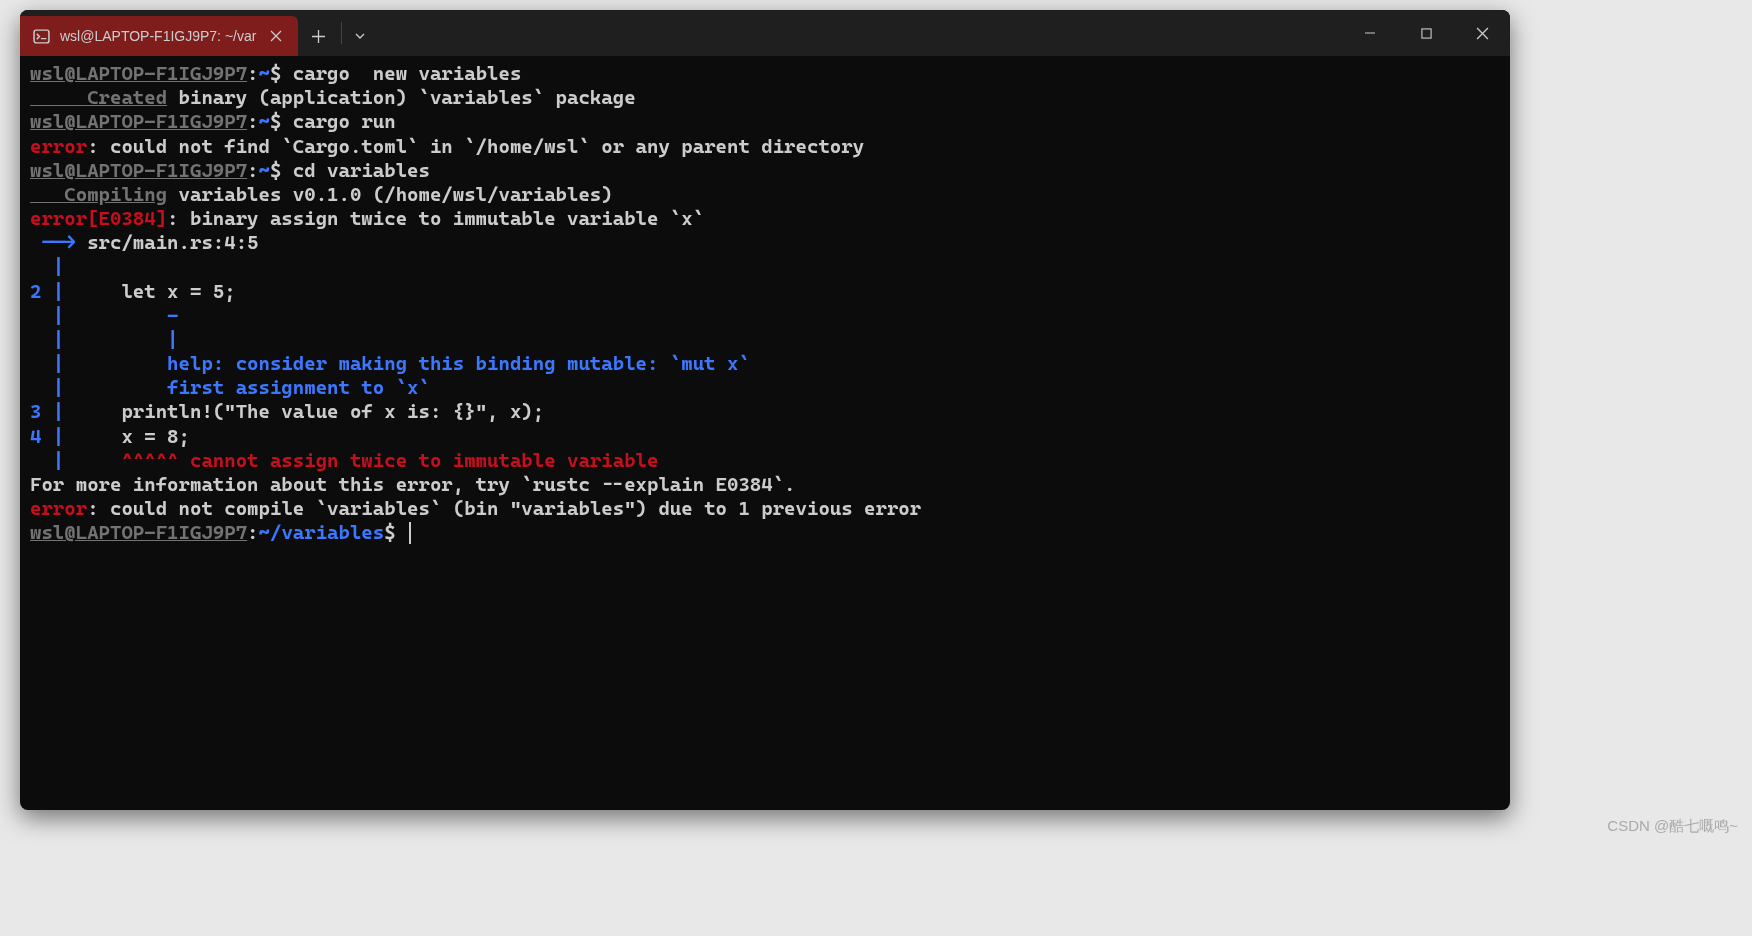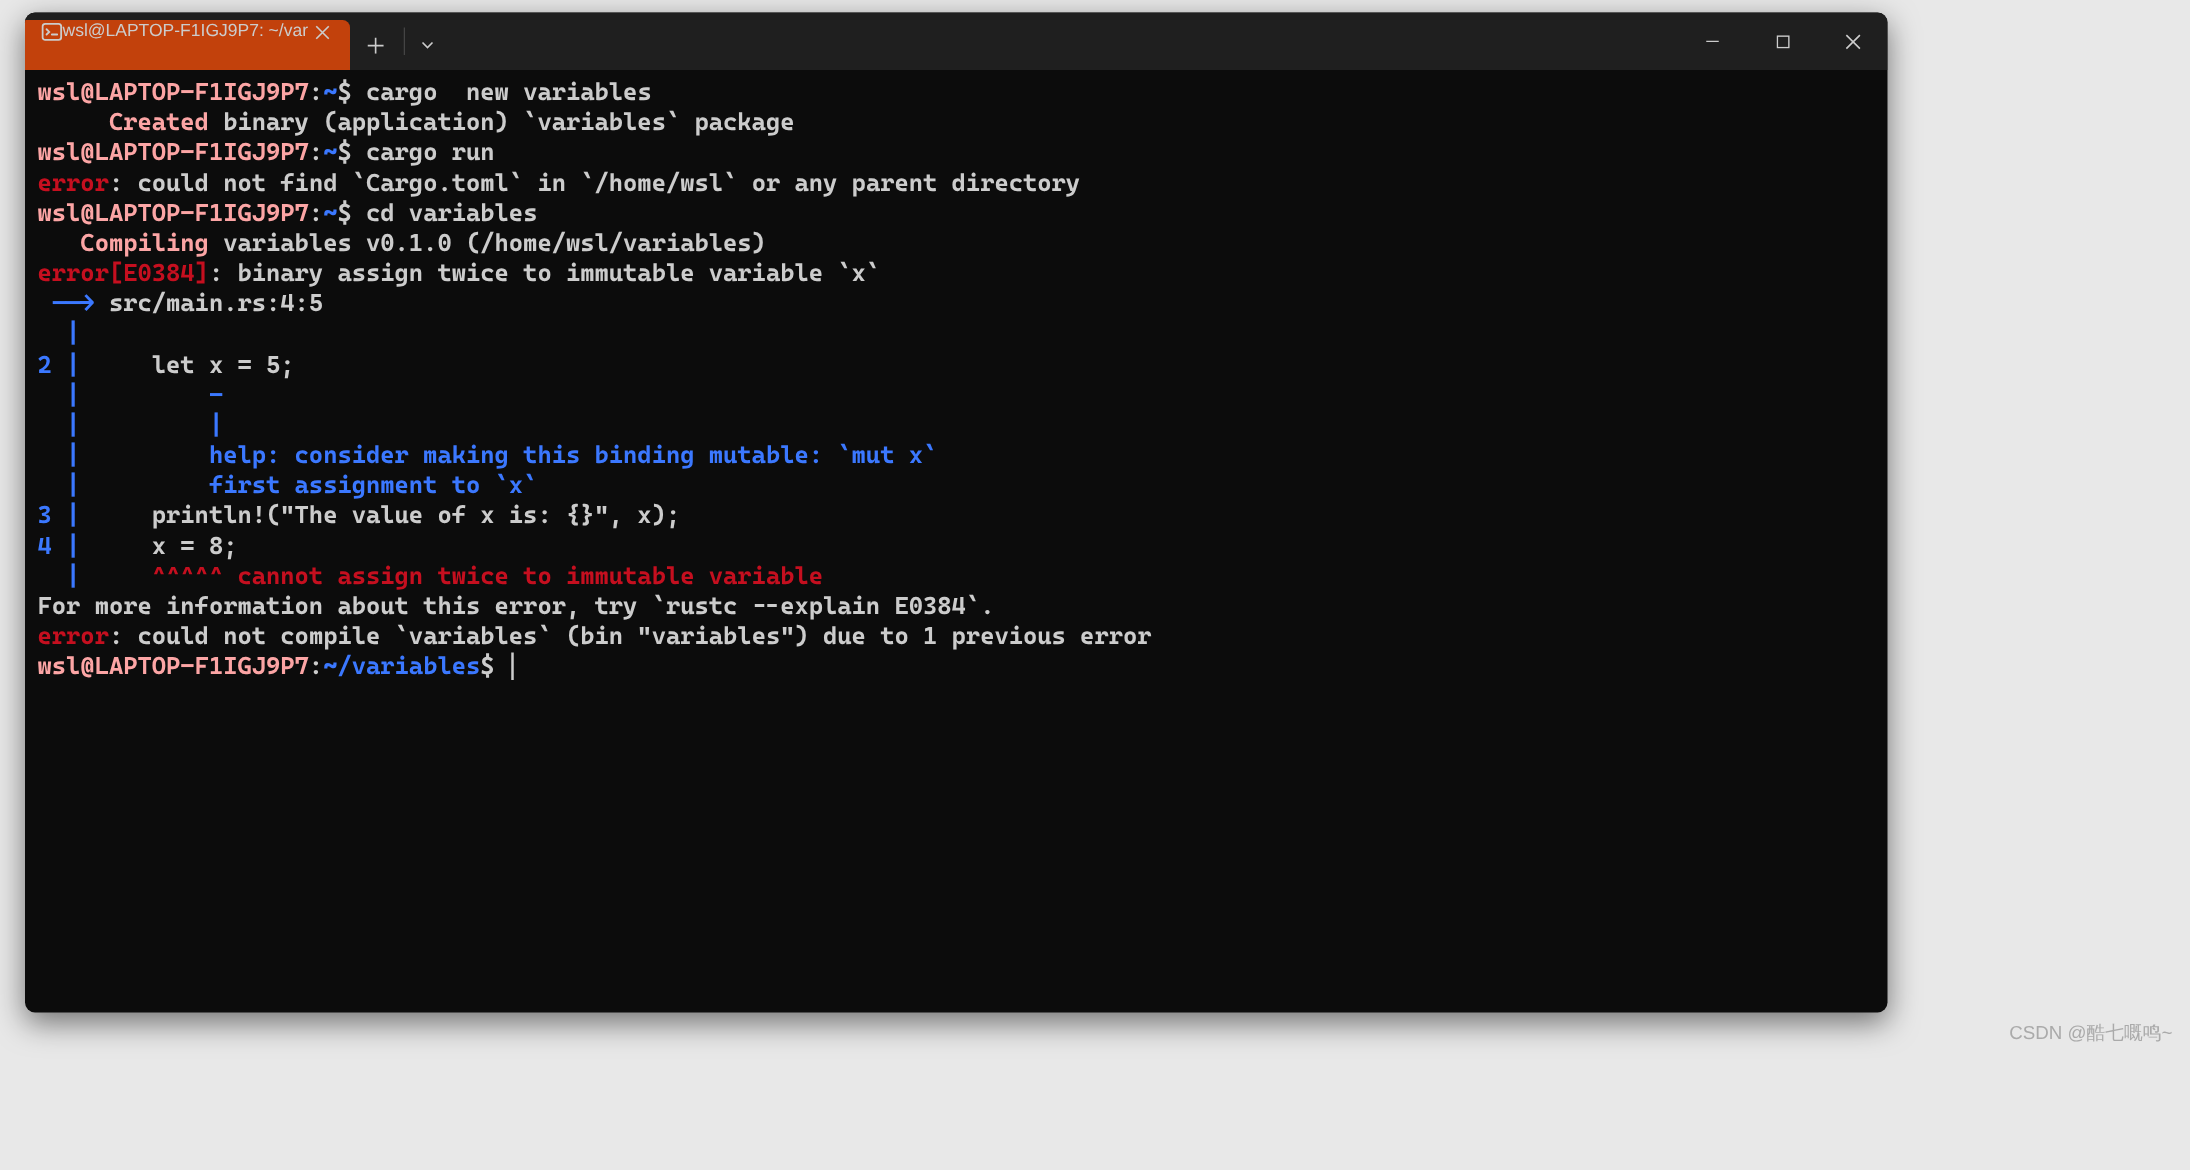"wsl@LAPTOP-F1IGJ9P7: ~/var" .tab { align-items: flex-start -> center; background: #c2410c -> #7f1d1d; gap: none -> 10px }
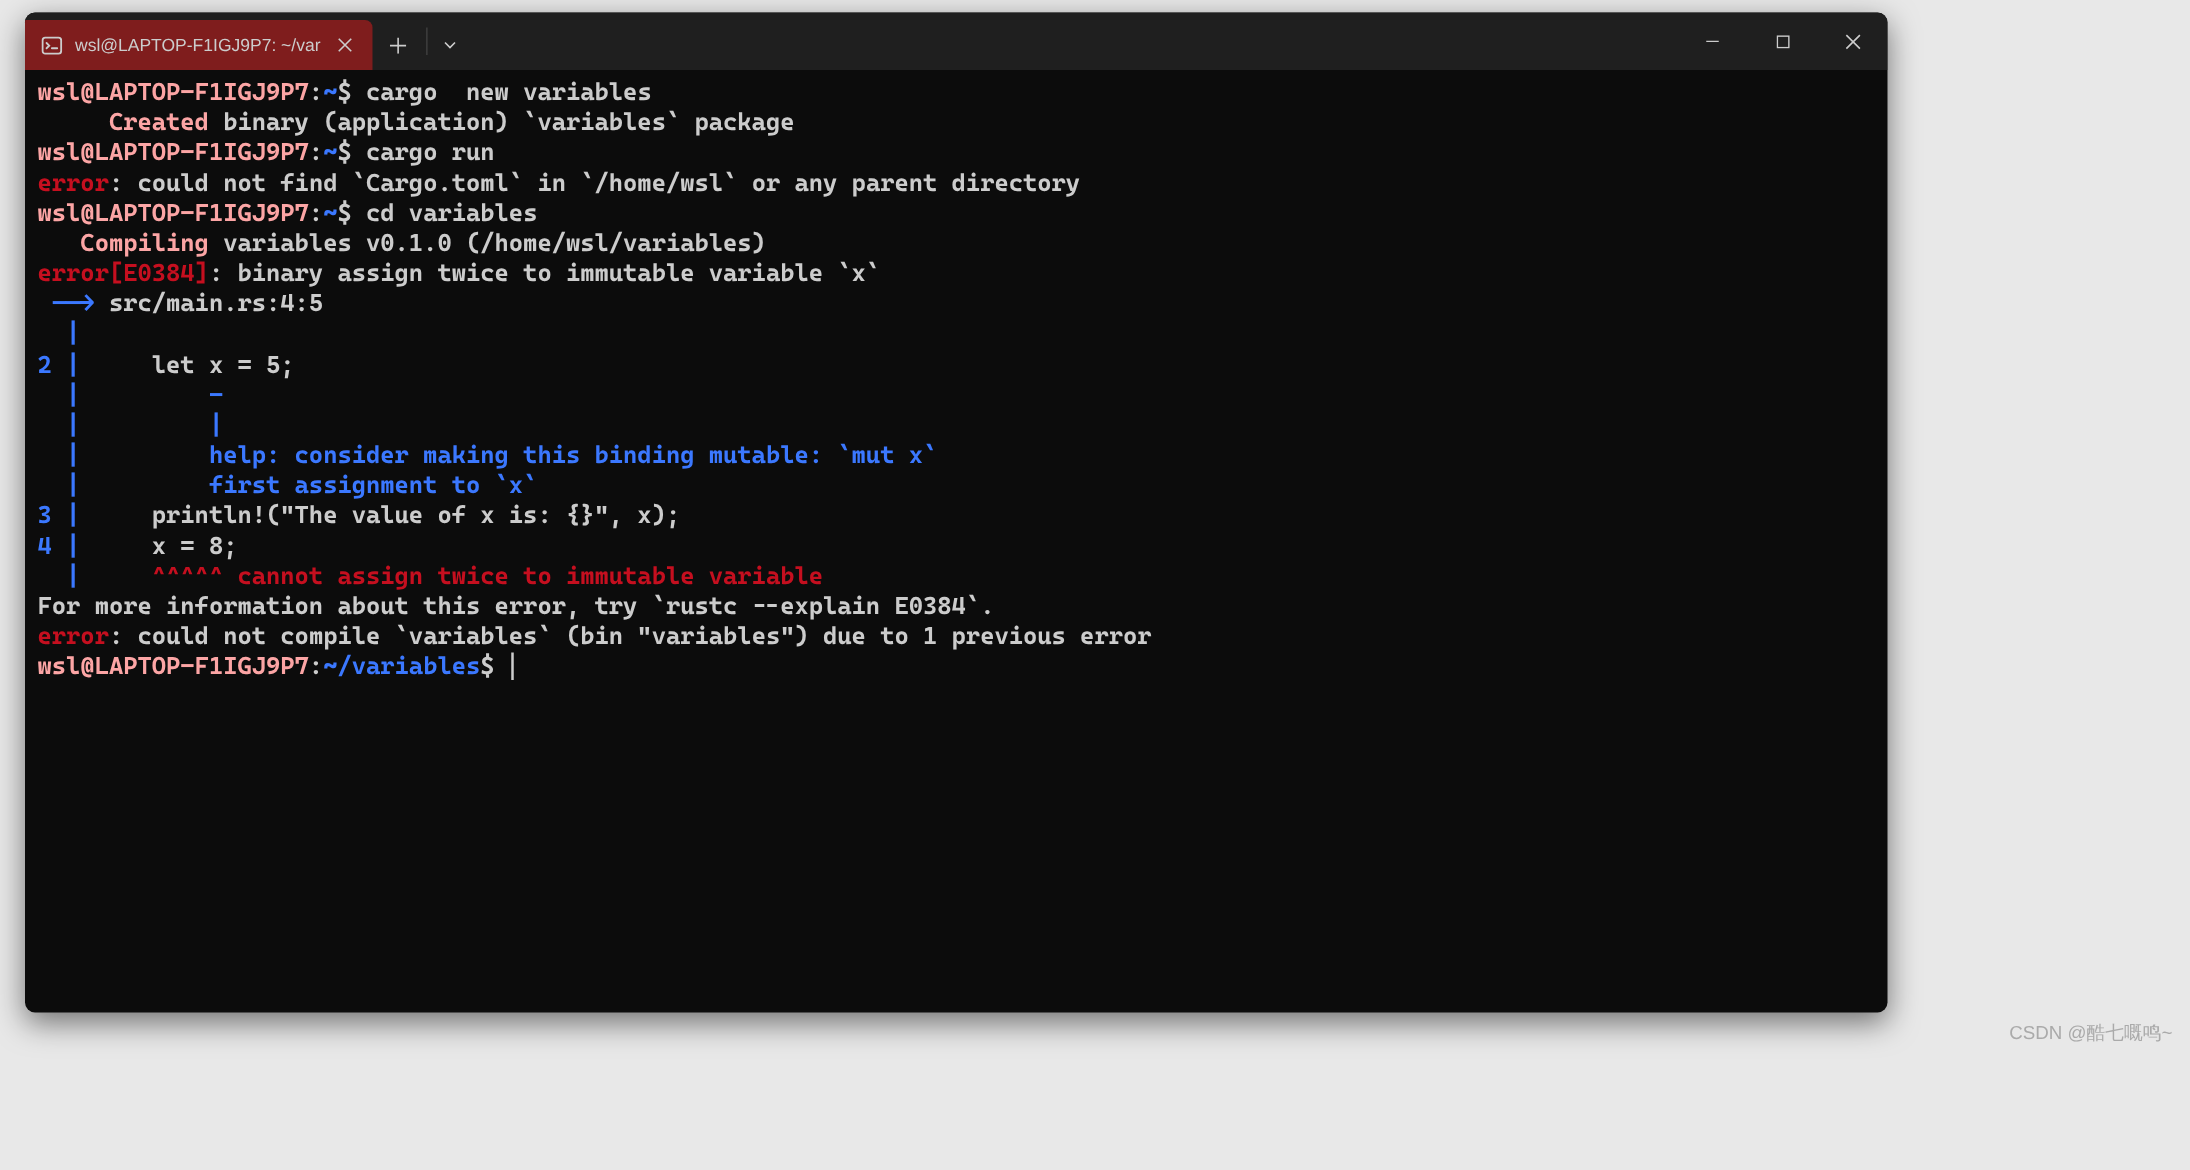"wsl@LAPTOP-F1IGJ9P7" .green { color: #fca5a5 -> #737373; text-decoration: none -> underline }
